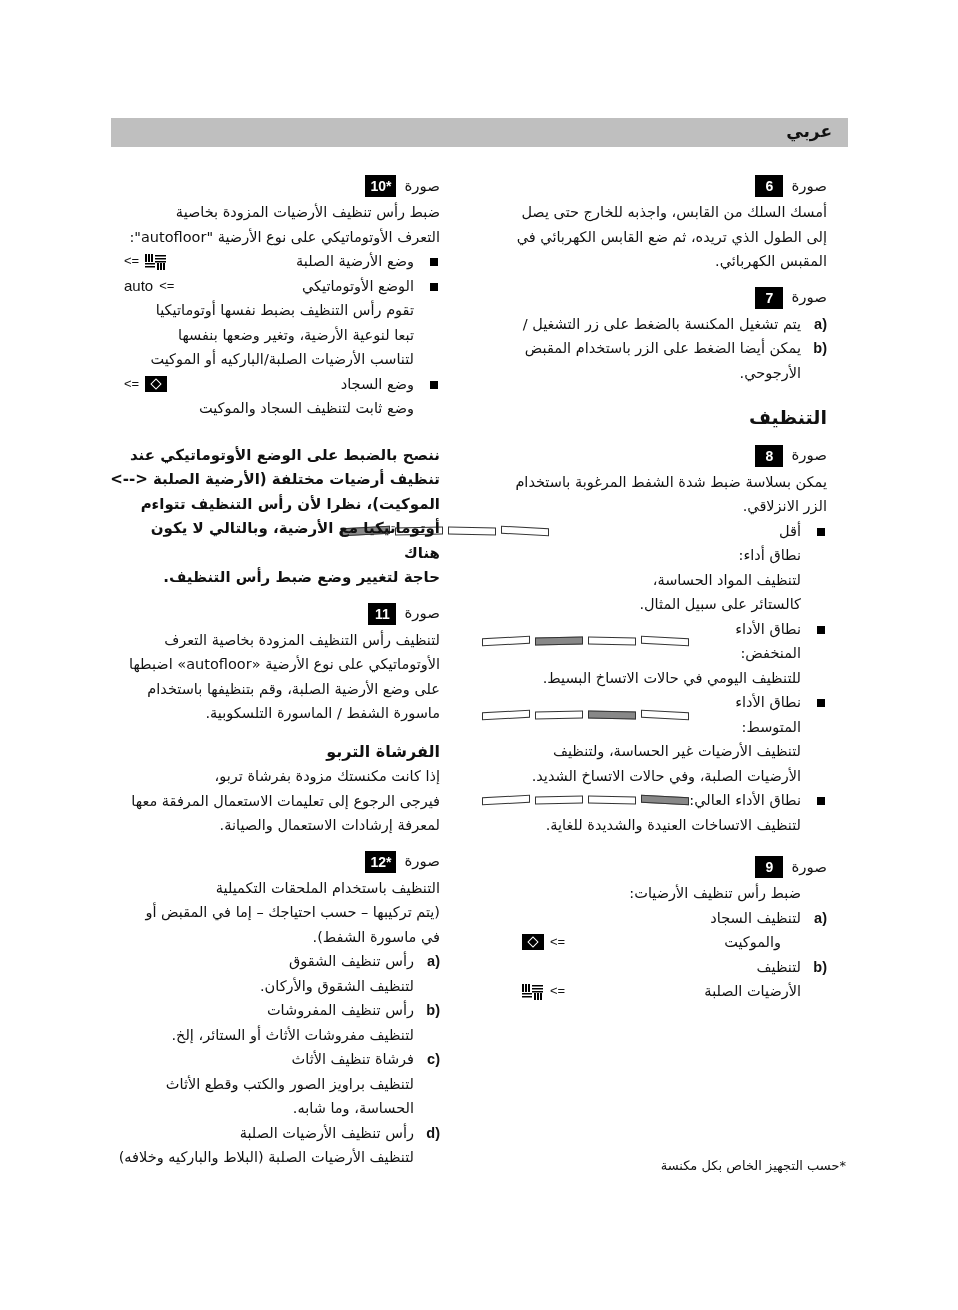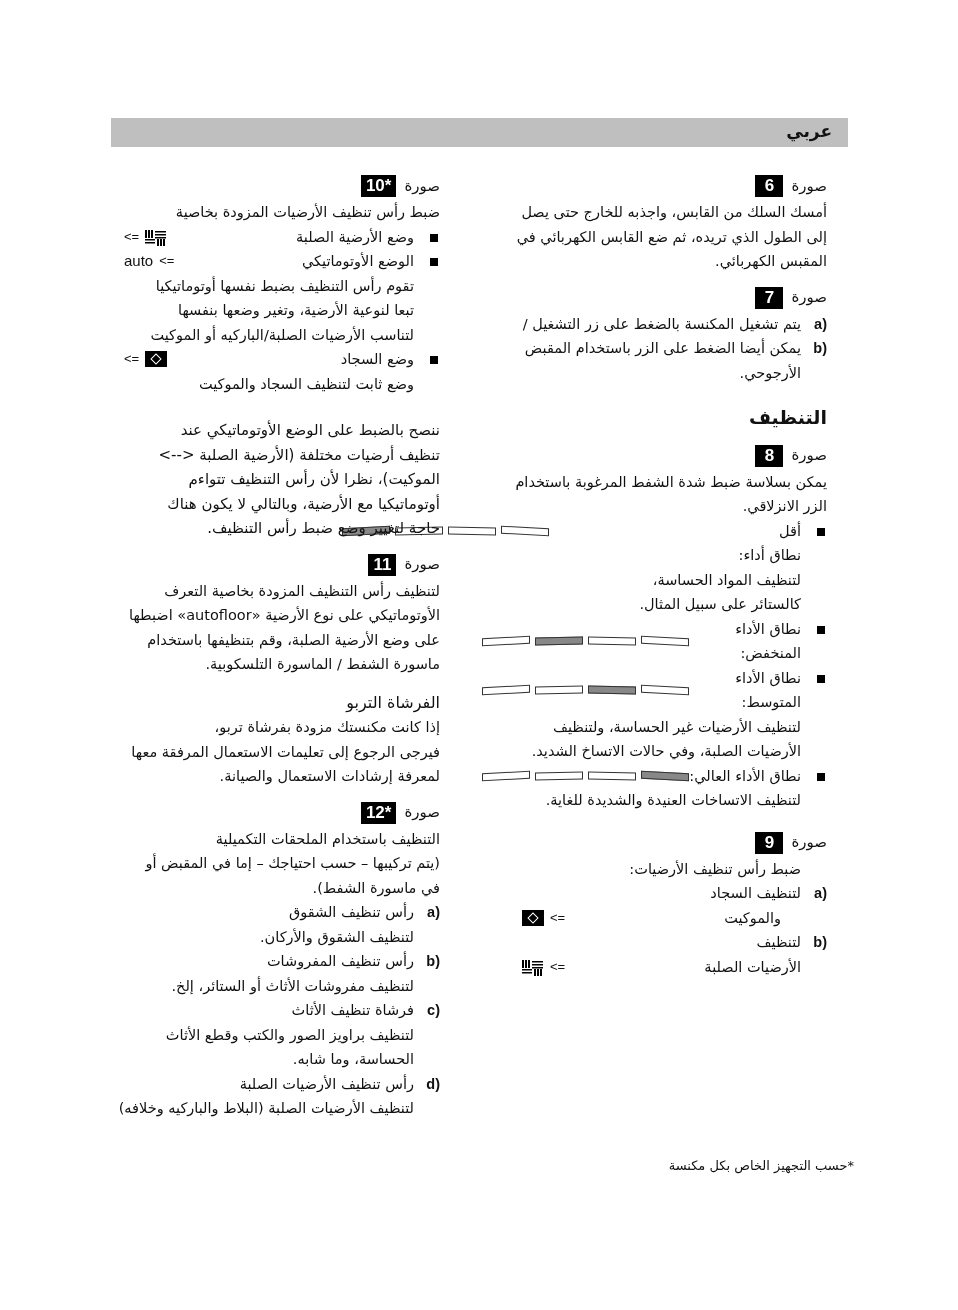"10*" .fig .badge { font-size: 17px -> 14px }
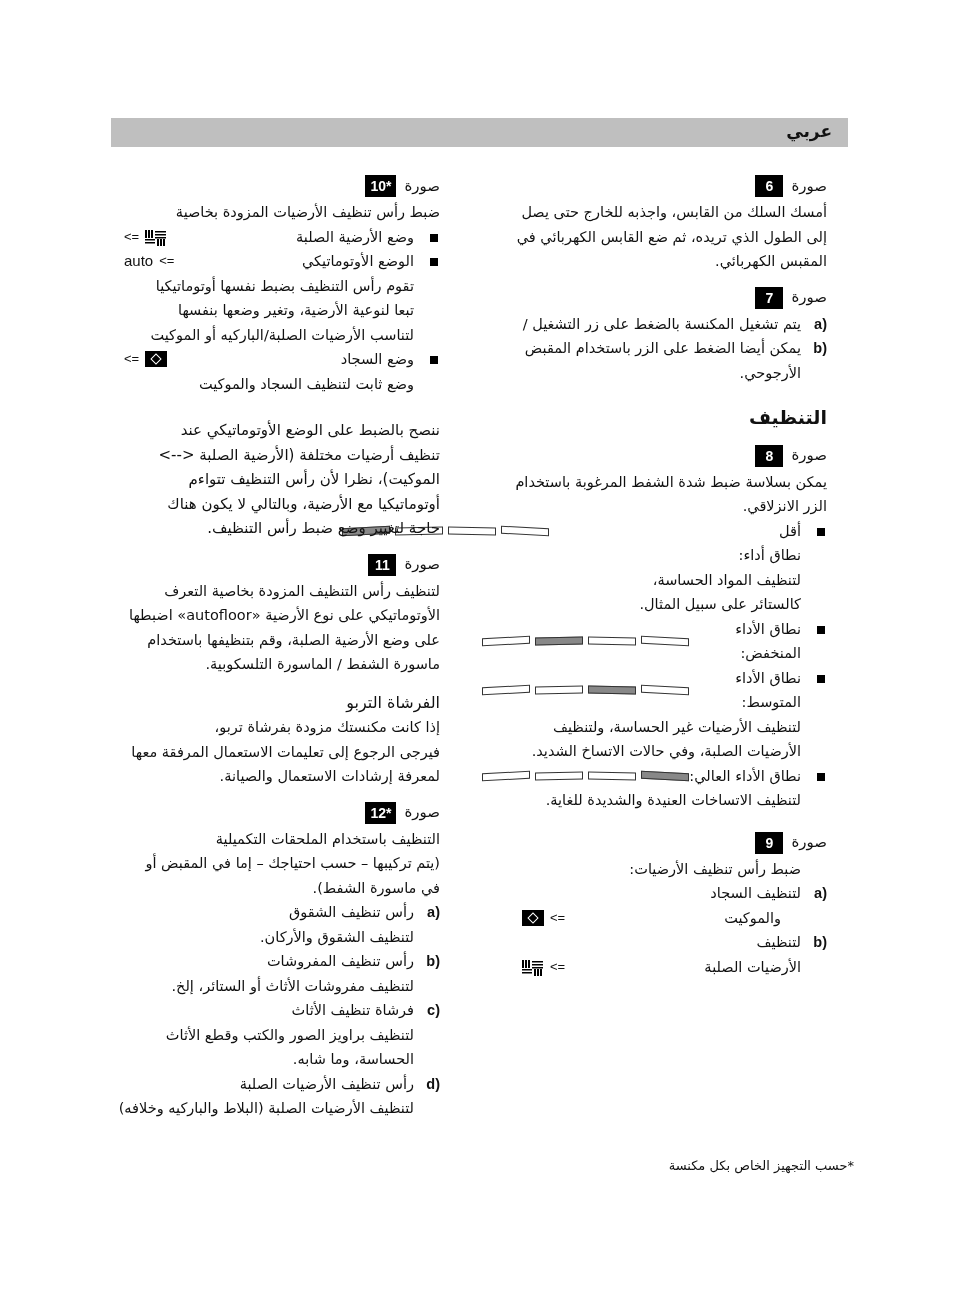"التعرف الأوتوماتيكي على نوع الأرضية" p { html: none -> <p>التعرف الأوتوماتيكي على نوع الأرضية "autofloor":</p> }
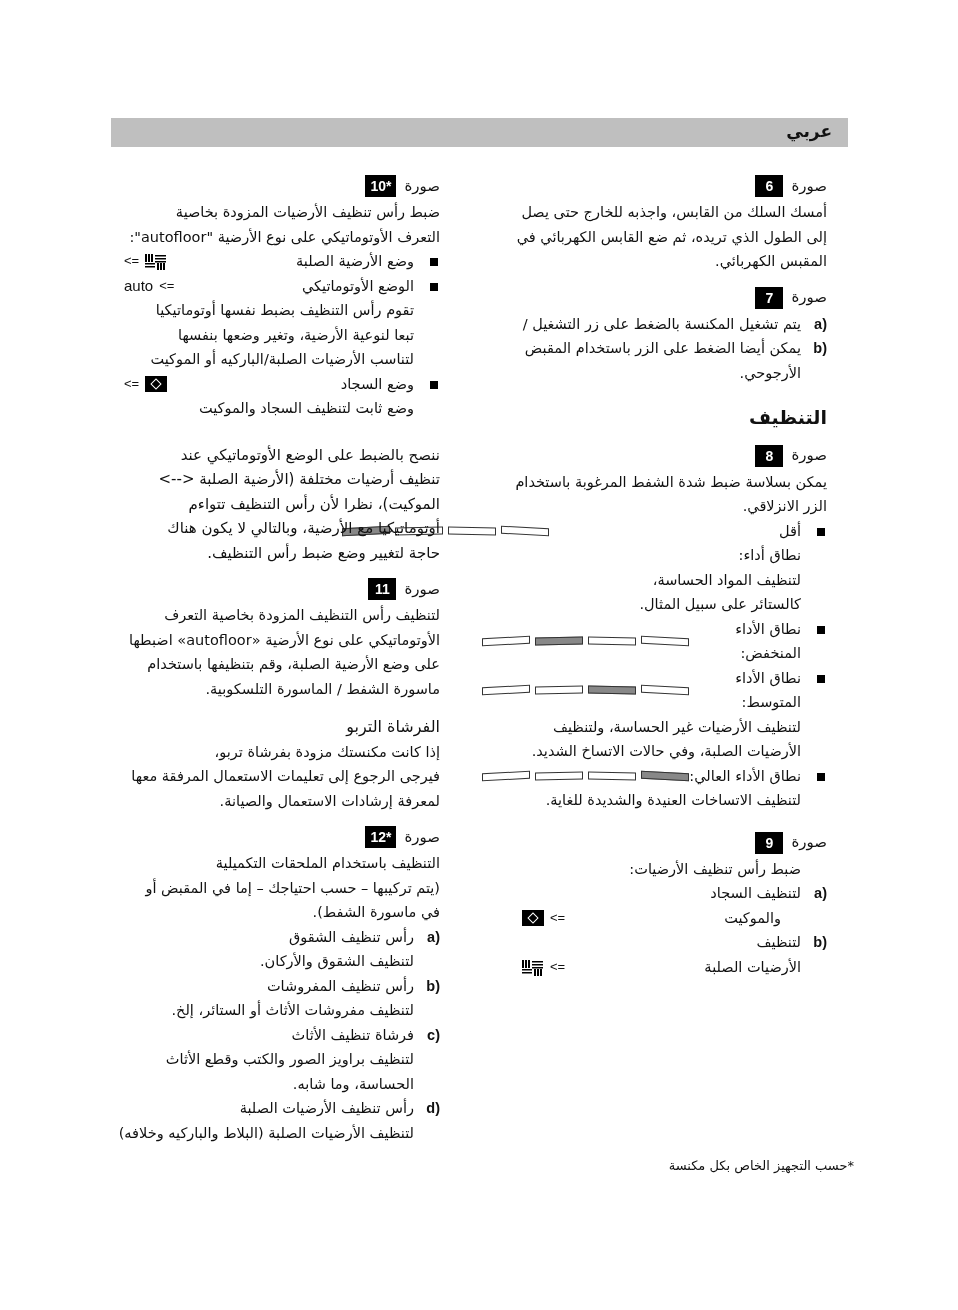"ننصح بالضبط على الوضع الأوتوماتيكي" .bold-para { font-weight: normal -> bold }
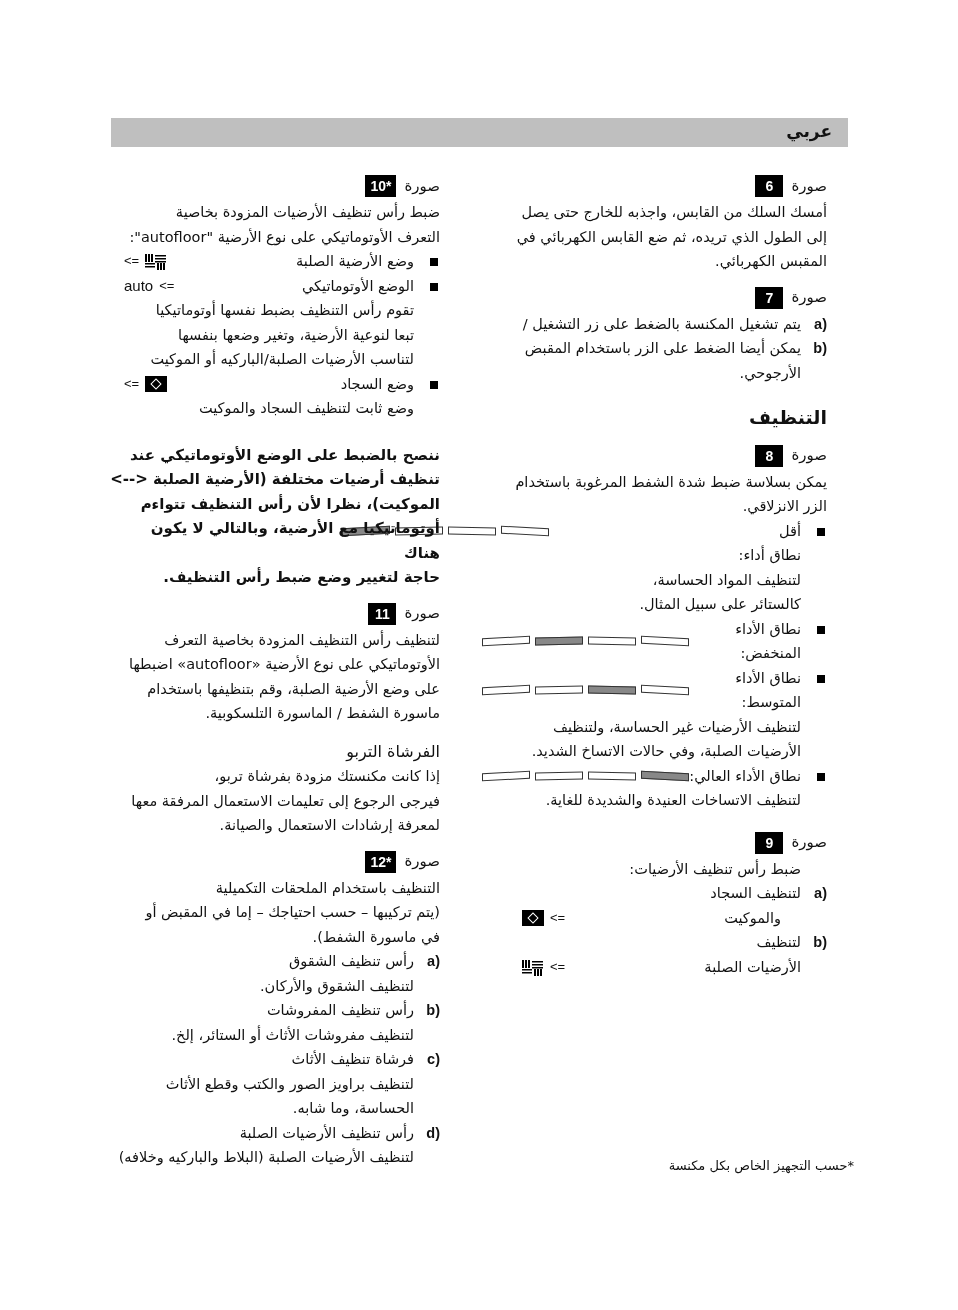"للتنظيف اليومي في حالات الاتساخ" p { html: none -> <p>للتنظيف اليومي في حالات الاتساخ البسيط.</p> }
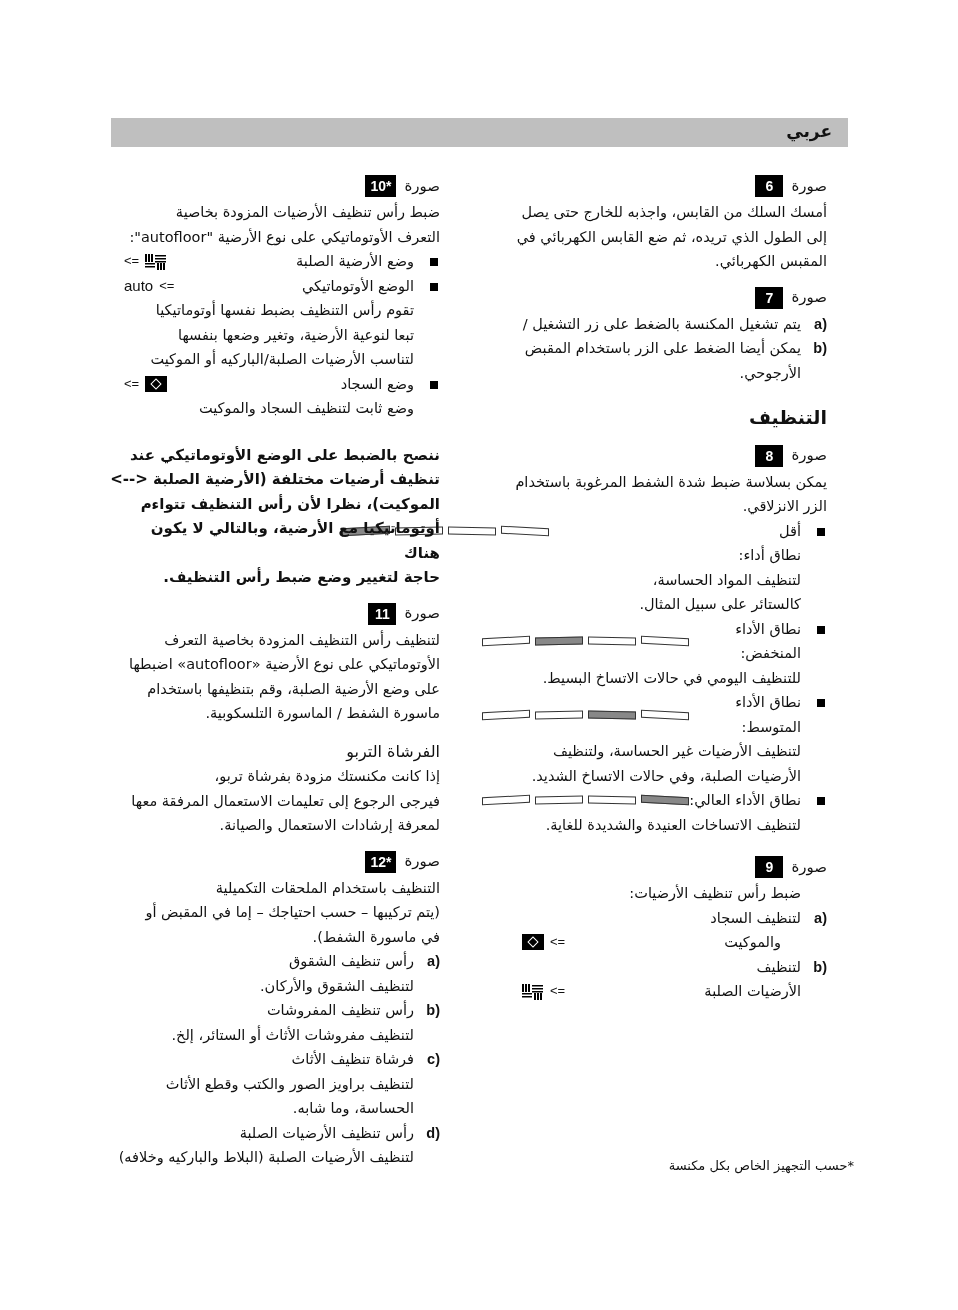"الفرشاة التربو" div { font-weight: normal -> bold }
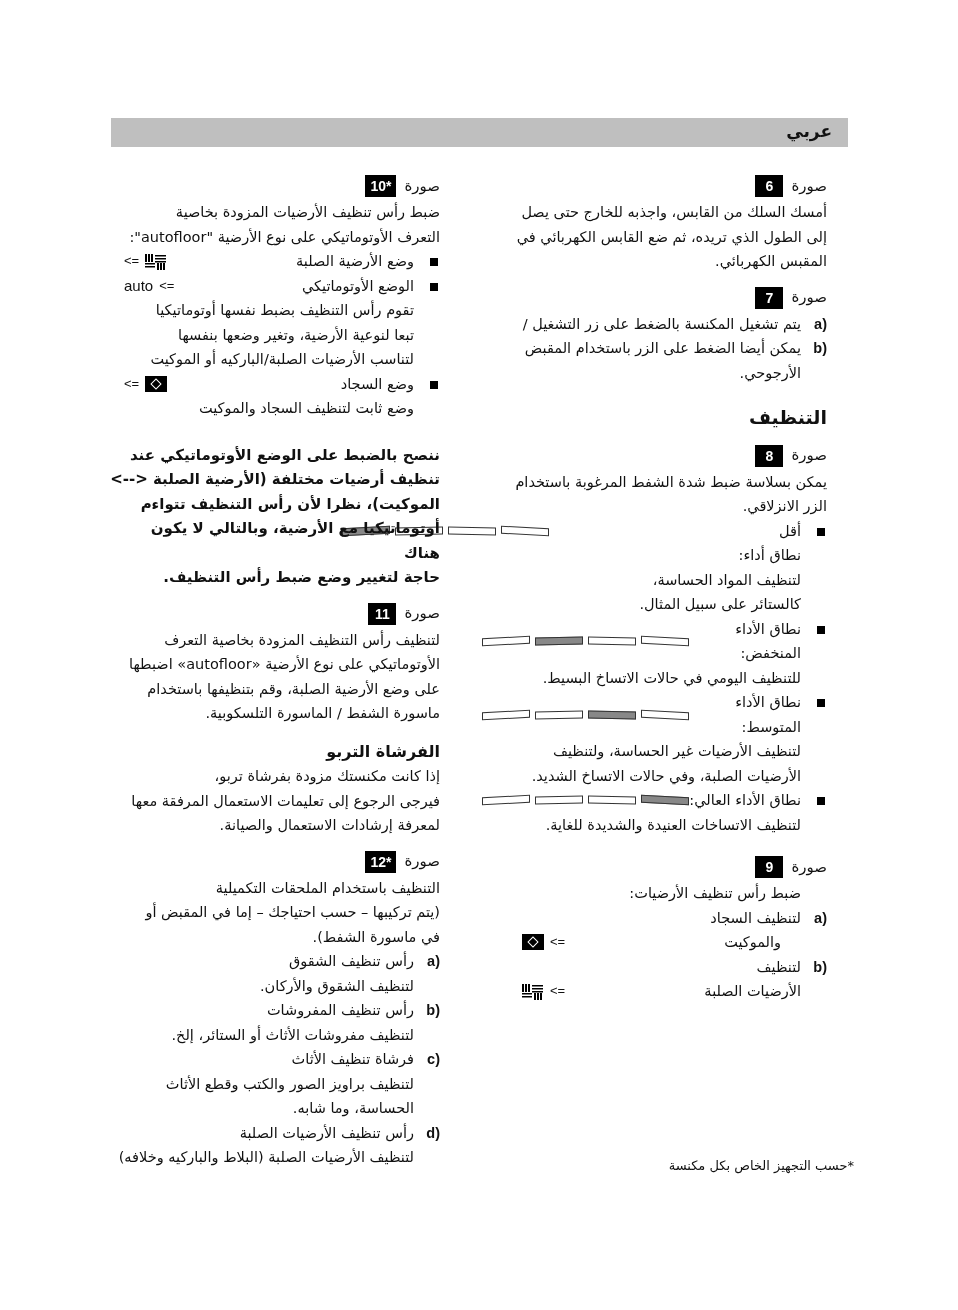"*حسب التجهيز الخاص بكل مكنسة" .footnote { right: 104px -> 112px }
